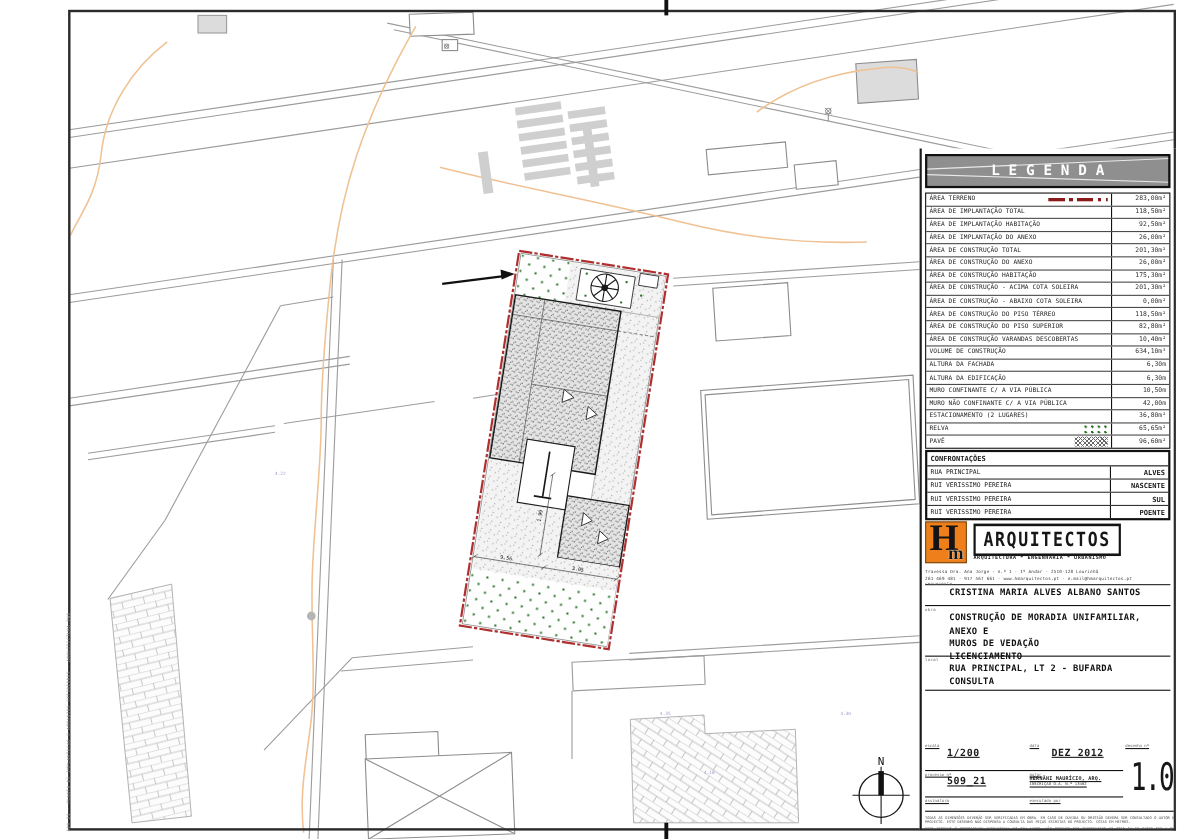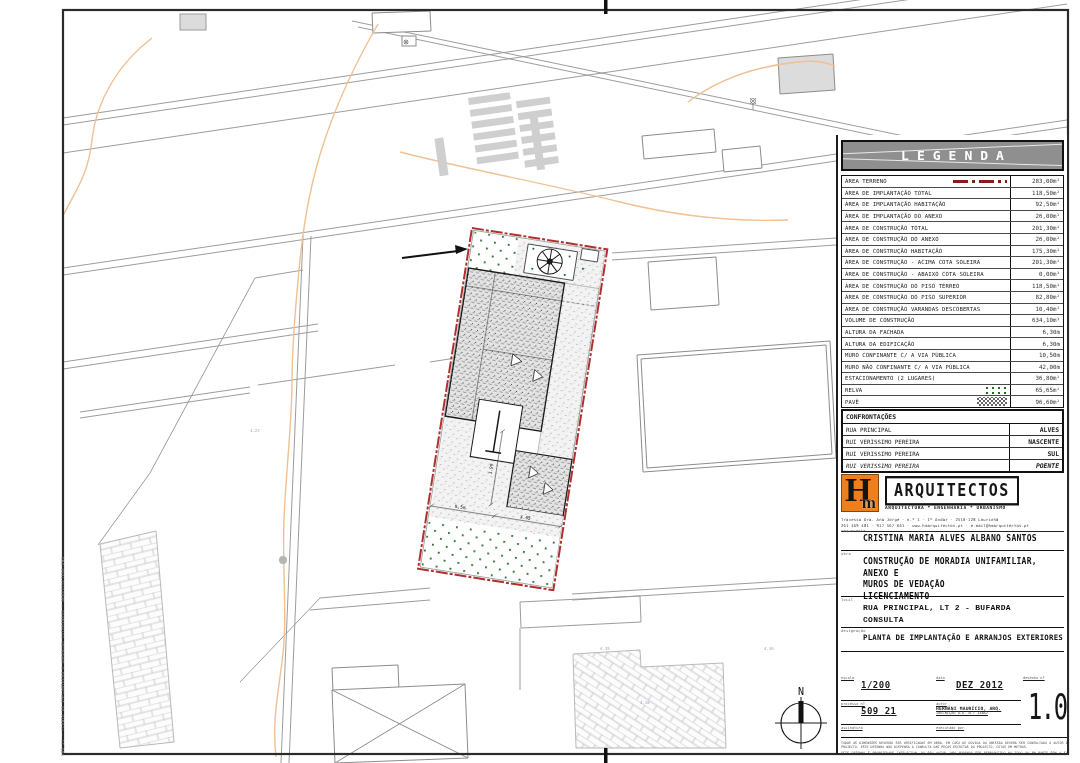"POENTE" .crow:last-child { font-style: italic -> none }
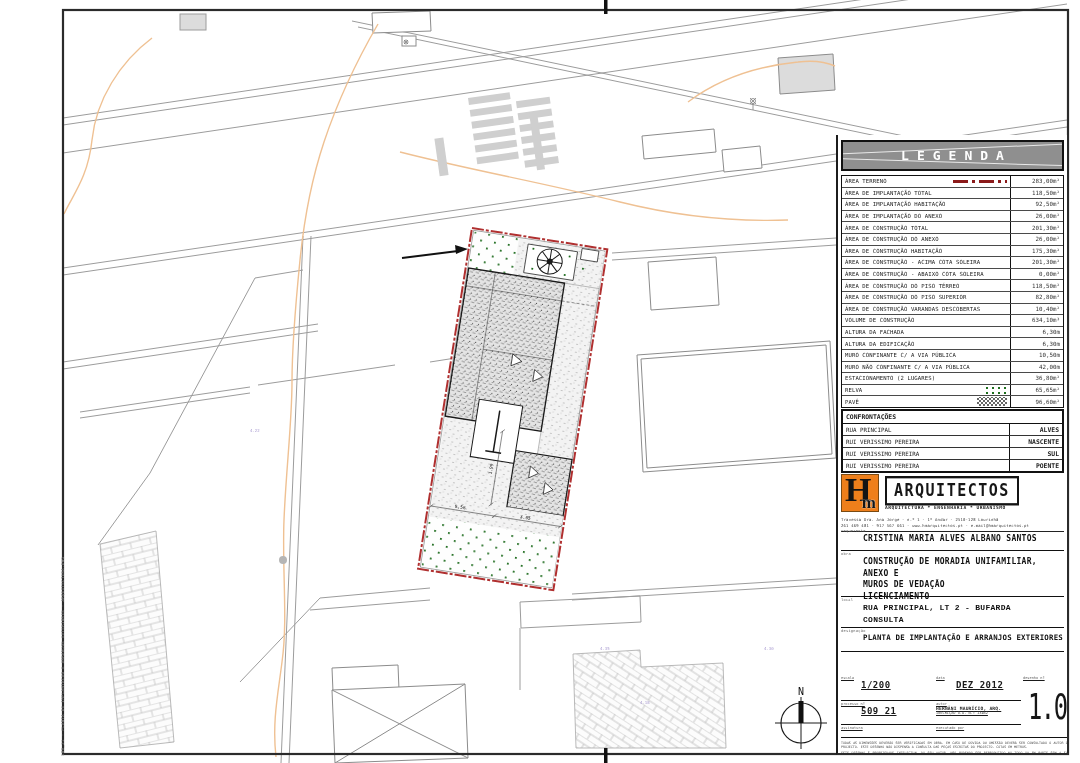"RUA PRINCIPAL, LT 2 -" div.sec { font-family: Liberation Mono, monospace -> none }
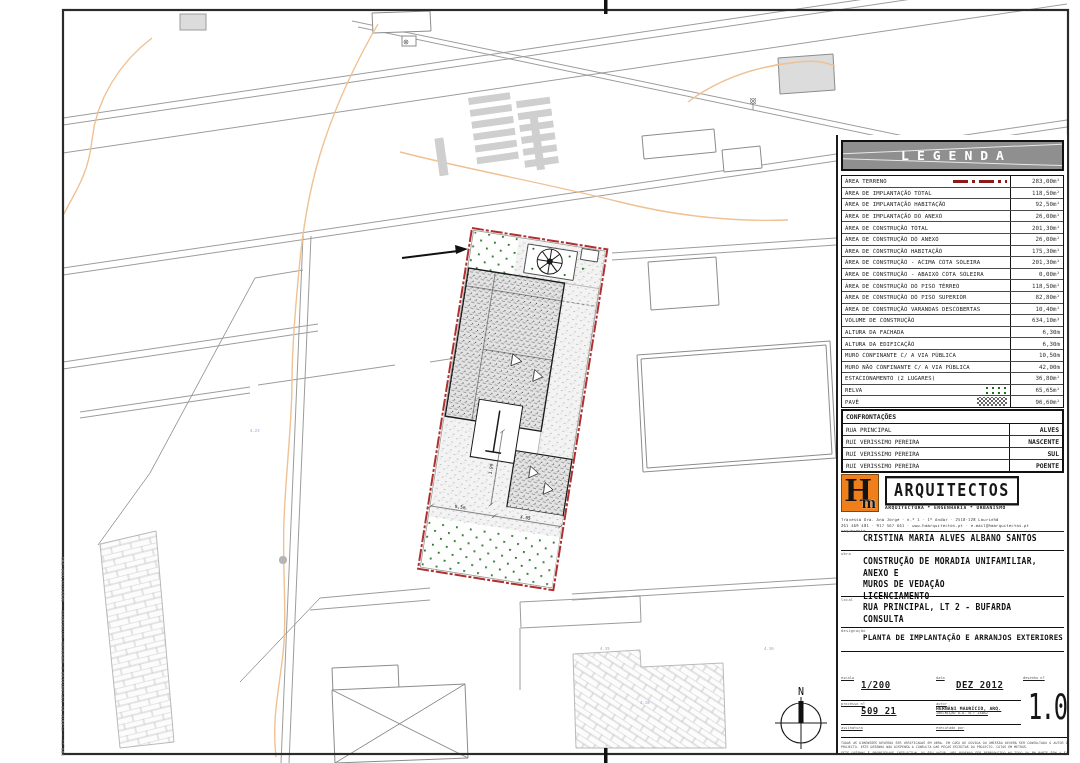"PLANTA DE IMPLANTAÇÃO E ARRANJOS" div.sec { html: <div> <div>designação</div> <div>PLANTA DE IMPLANTAÇÃO E ARRANJOS EXTERIORES</div> </div> -> none }
